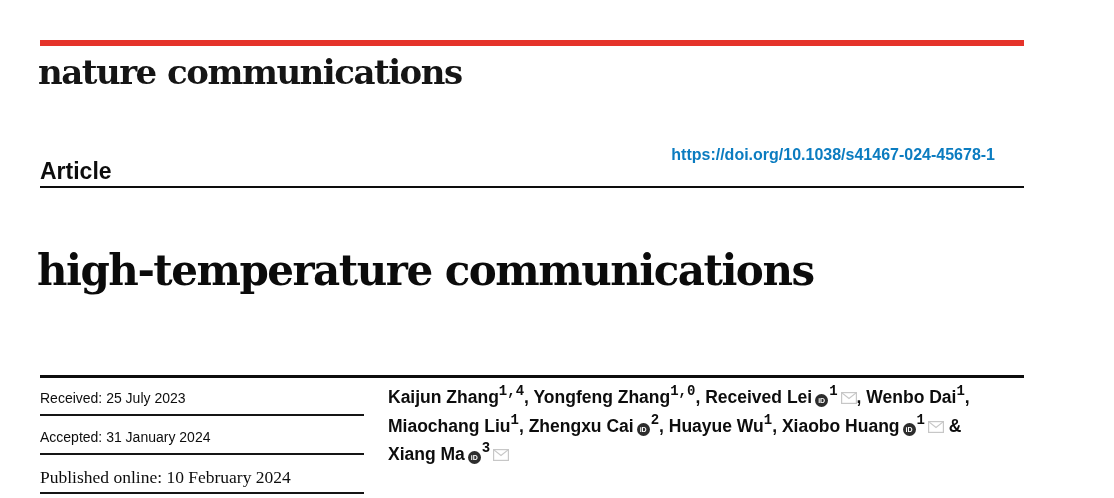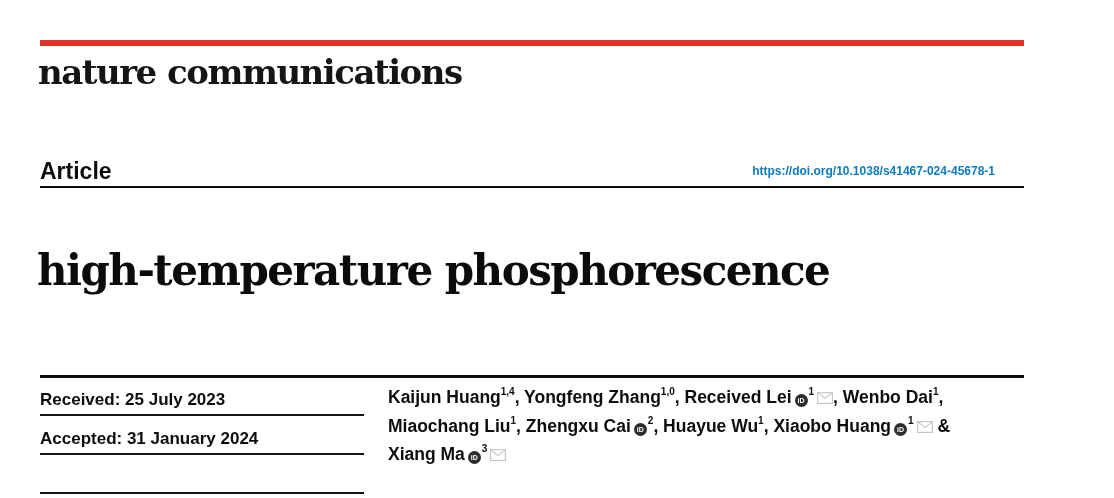"https://doi.org/10.1038/s41467-024-45678" .doi { font-size: 12px -> 16px; top: 164px -> 146px }
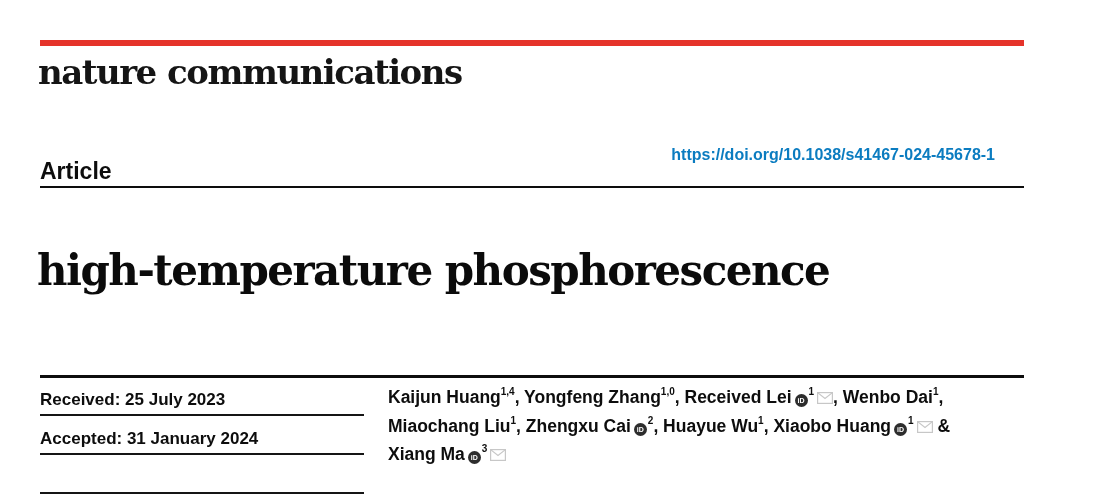"high-temperature phosphorescence" span { text: phosphorescence -> communications }
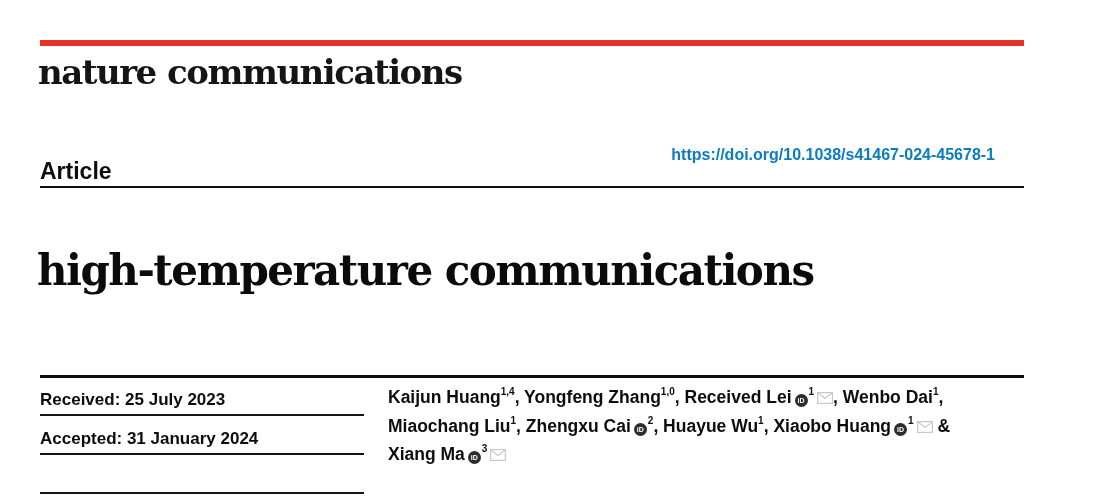"Received: 25 July 2023" .date-line { font-size: 17px -> 14px; font-weight: bold -> normal }
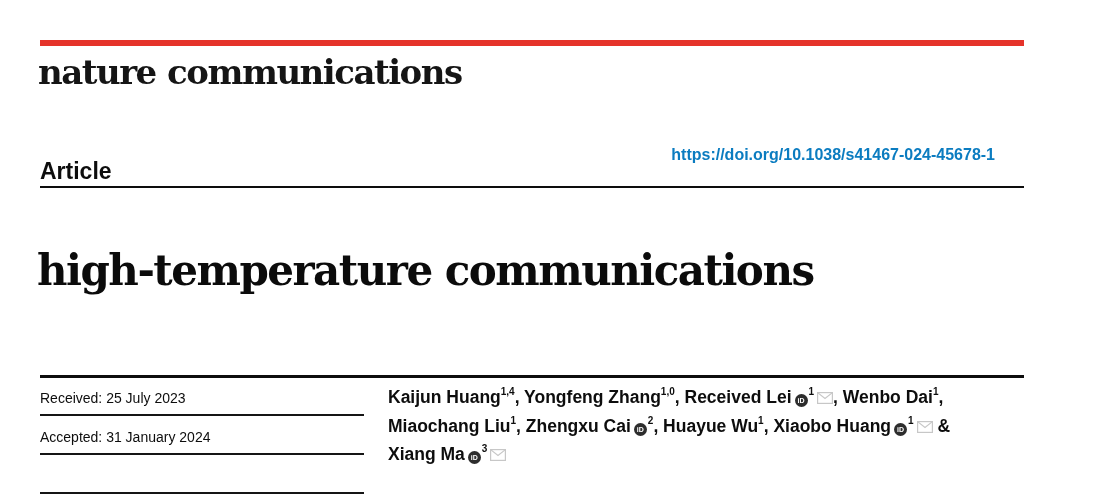"Kaijun Huang" span { text: Huang -> Zhang }
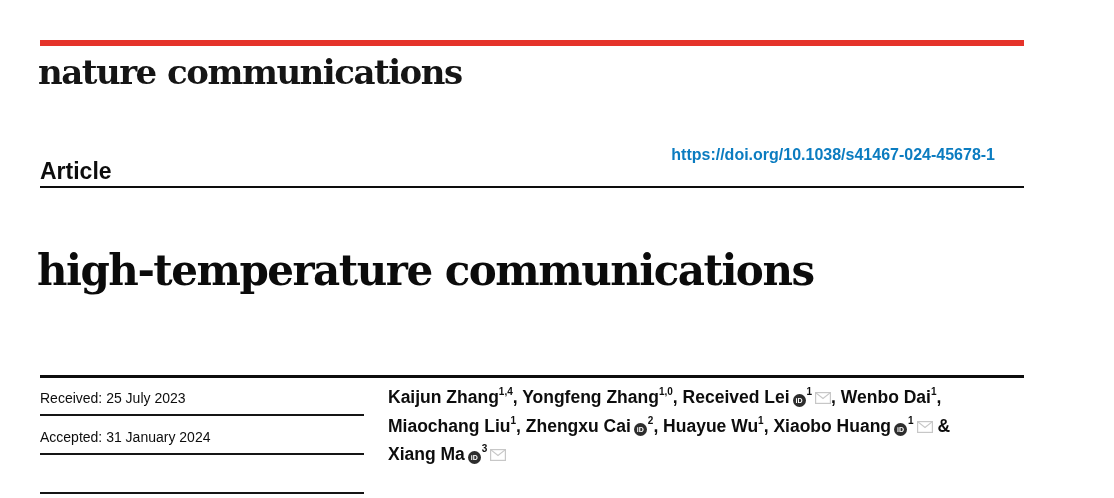"1,4" .authors sup { font-family: none -> Liberation Mono, monospace; font-size: 10px -> 14px }
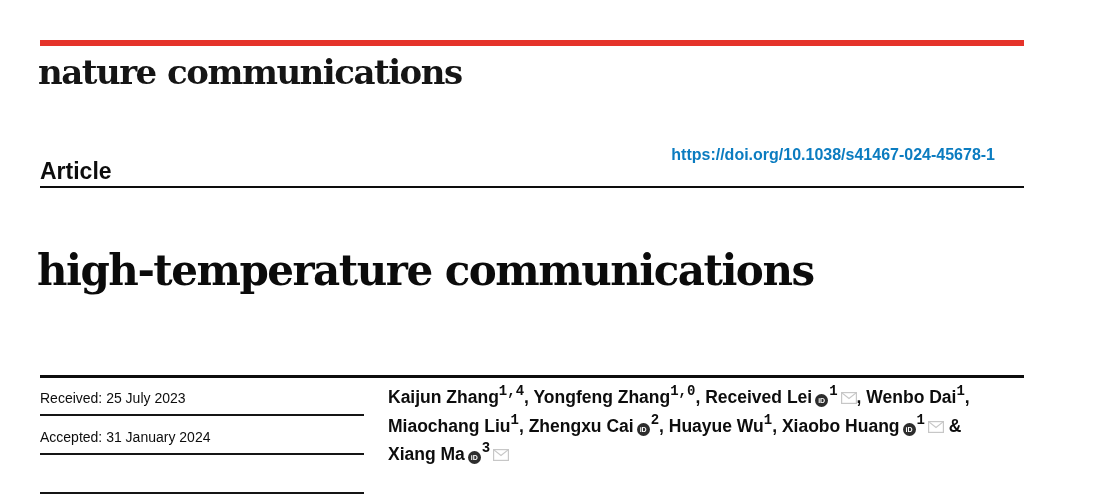"Published online: 10 February 2024" div.date-line { html: none -> <div>Published online: 10 February 2024</div> }
